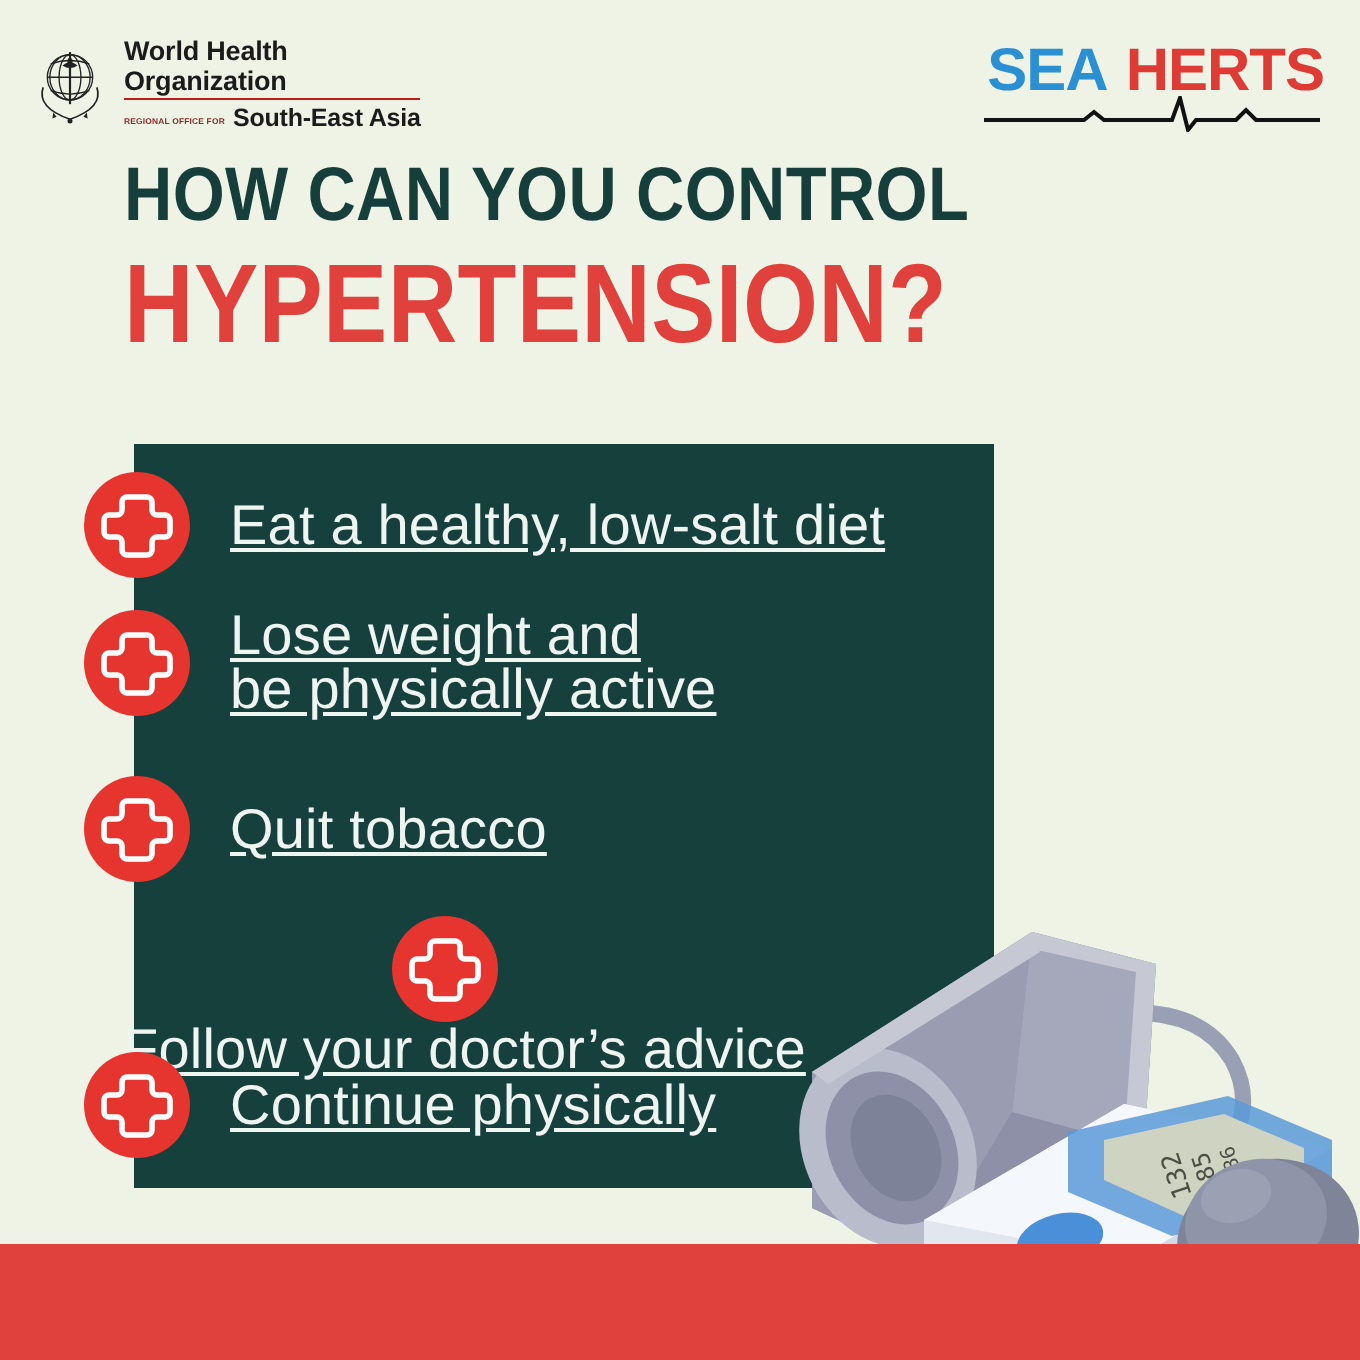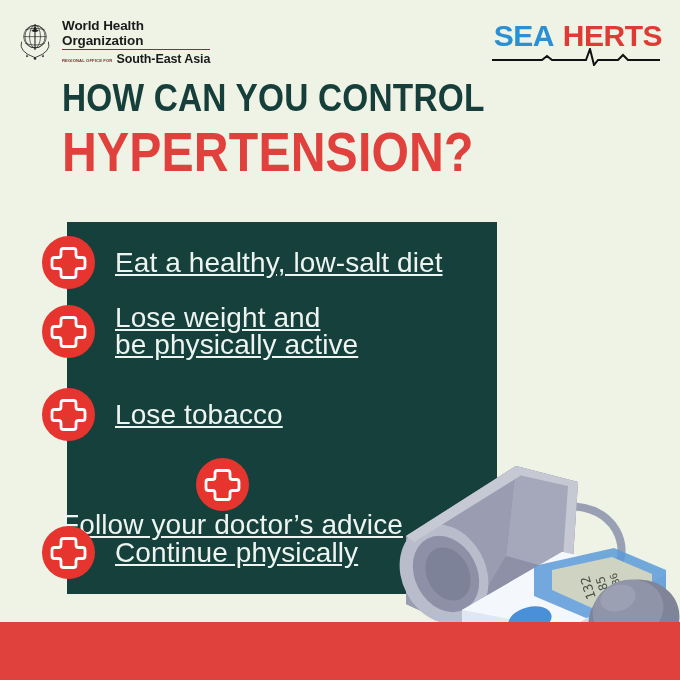"World Health" .who-logo { align-items: flex-start -> center }
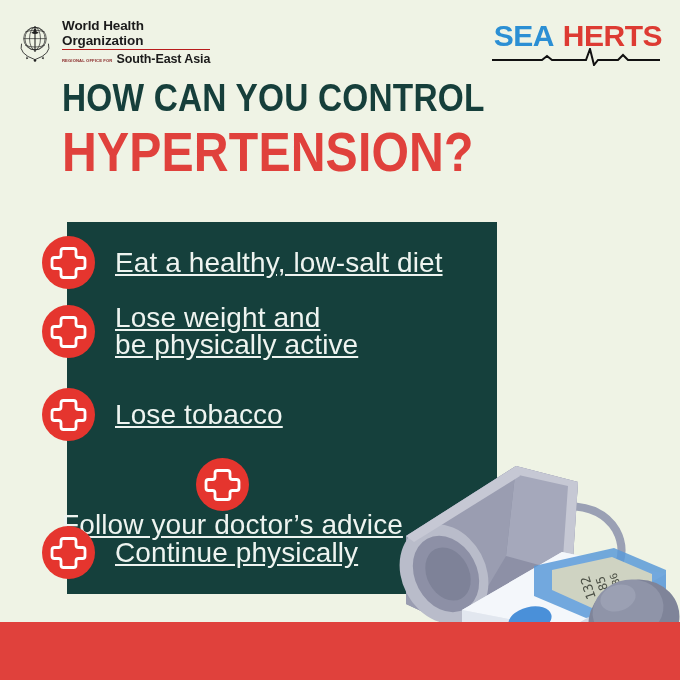"Lose tobacco" div.bullet-text { text: Lose -> Quit }
